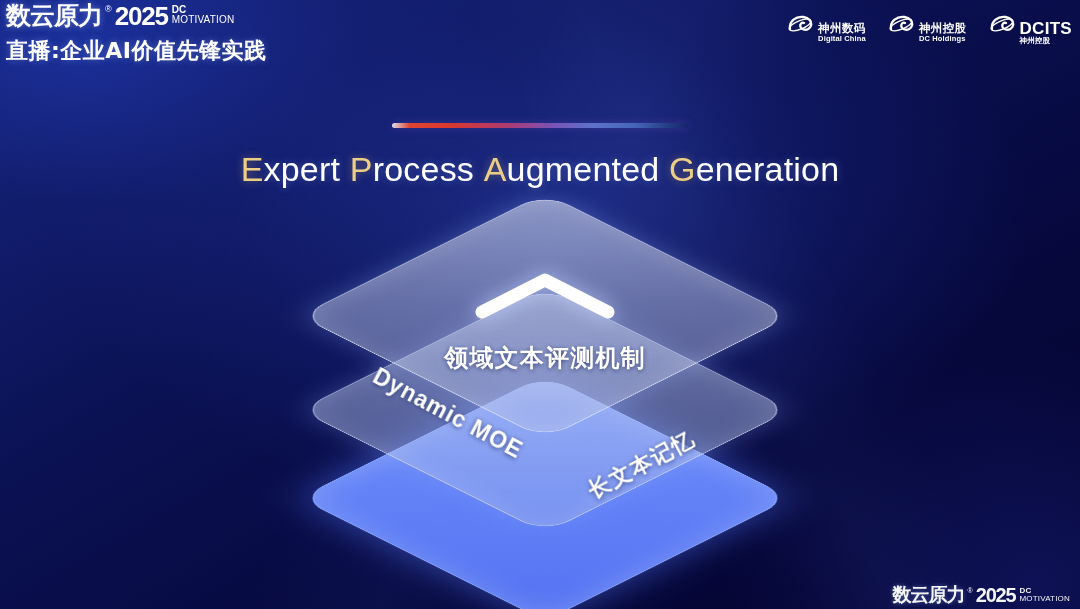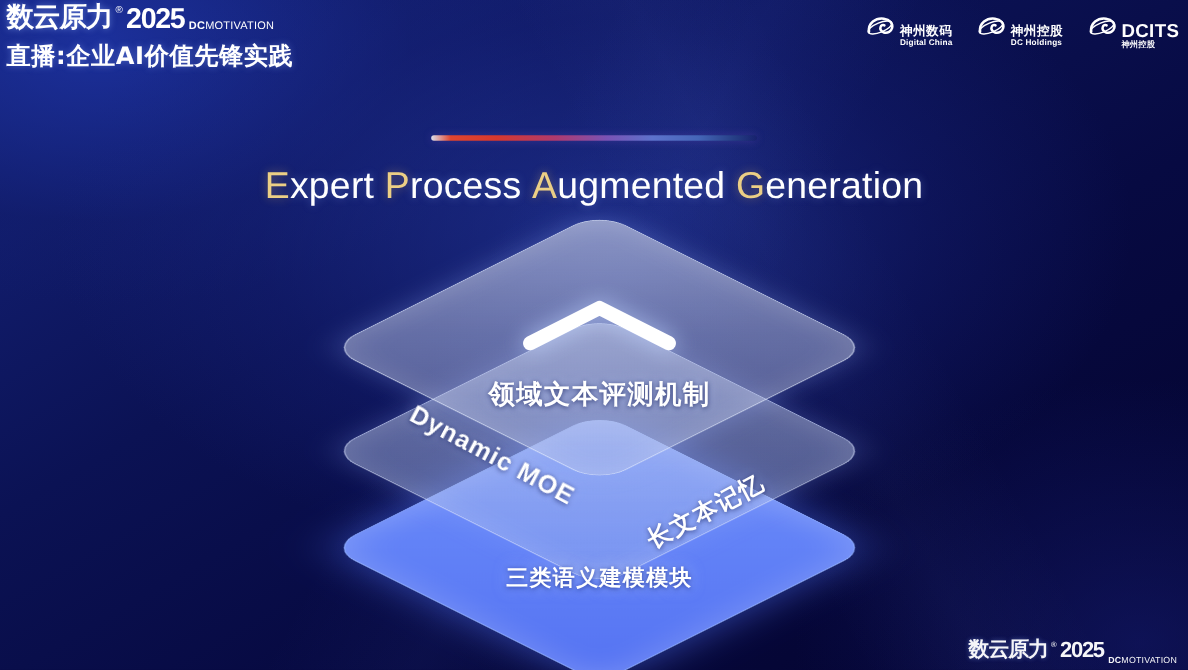"DC" .brand-dc { flex-direction: none -> column; margin-top: 16px -> 2px }
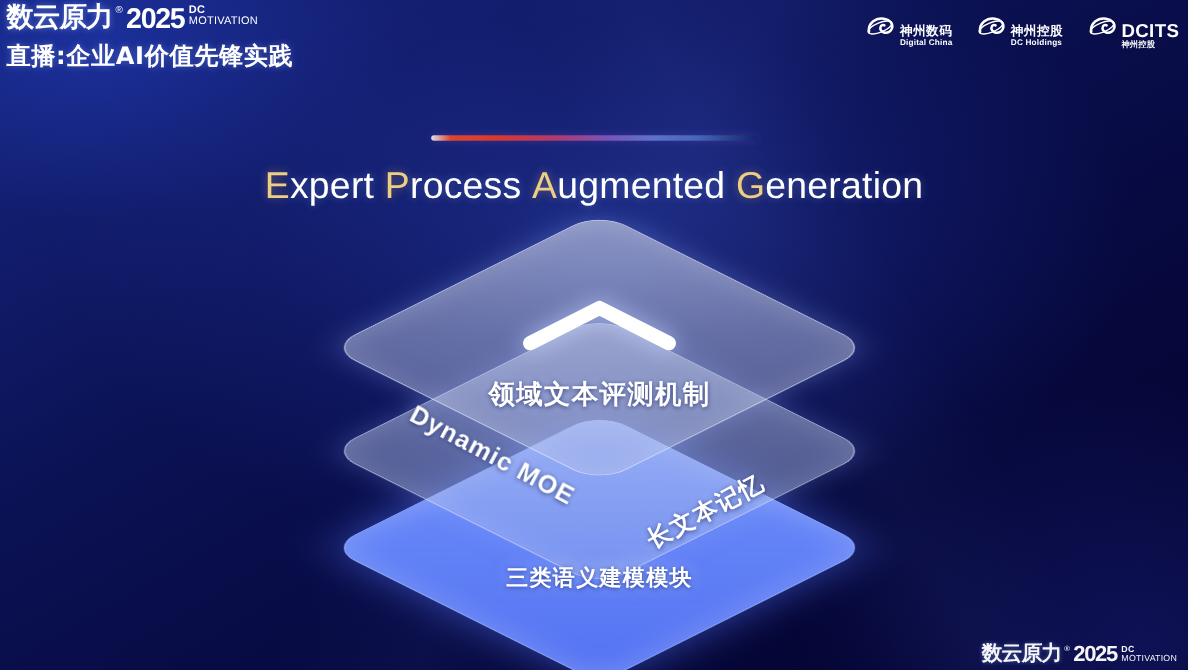"三类语义建模模块" div.lbl { html: <div>三类语义建模模块</div> -> none }
